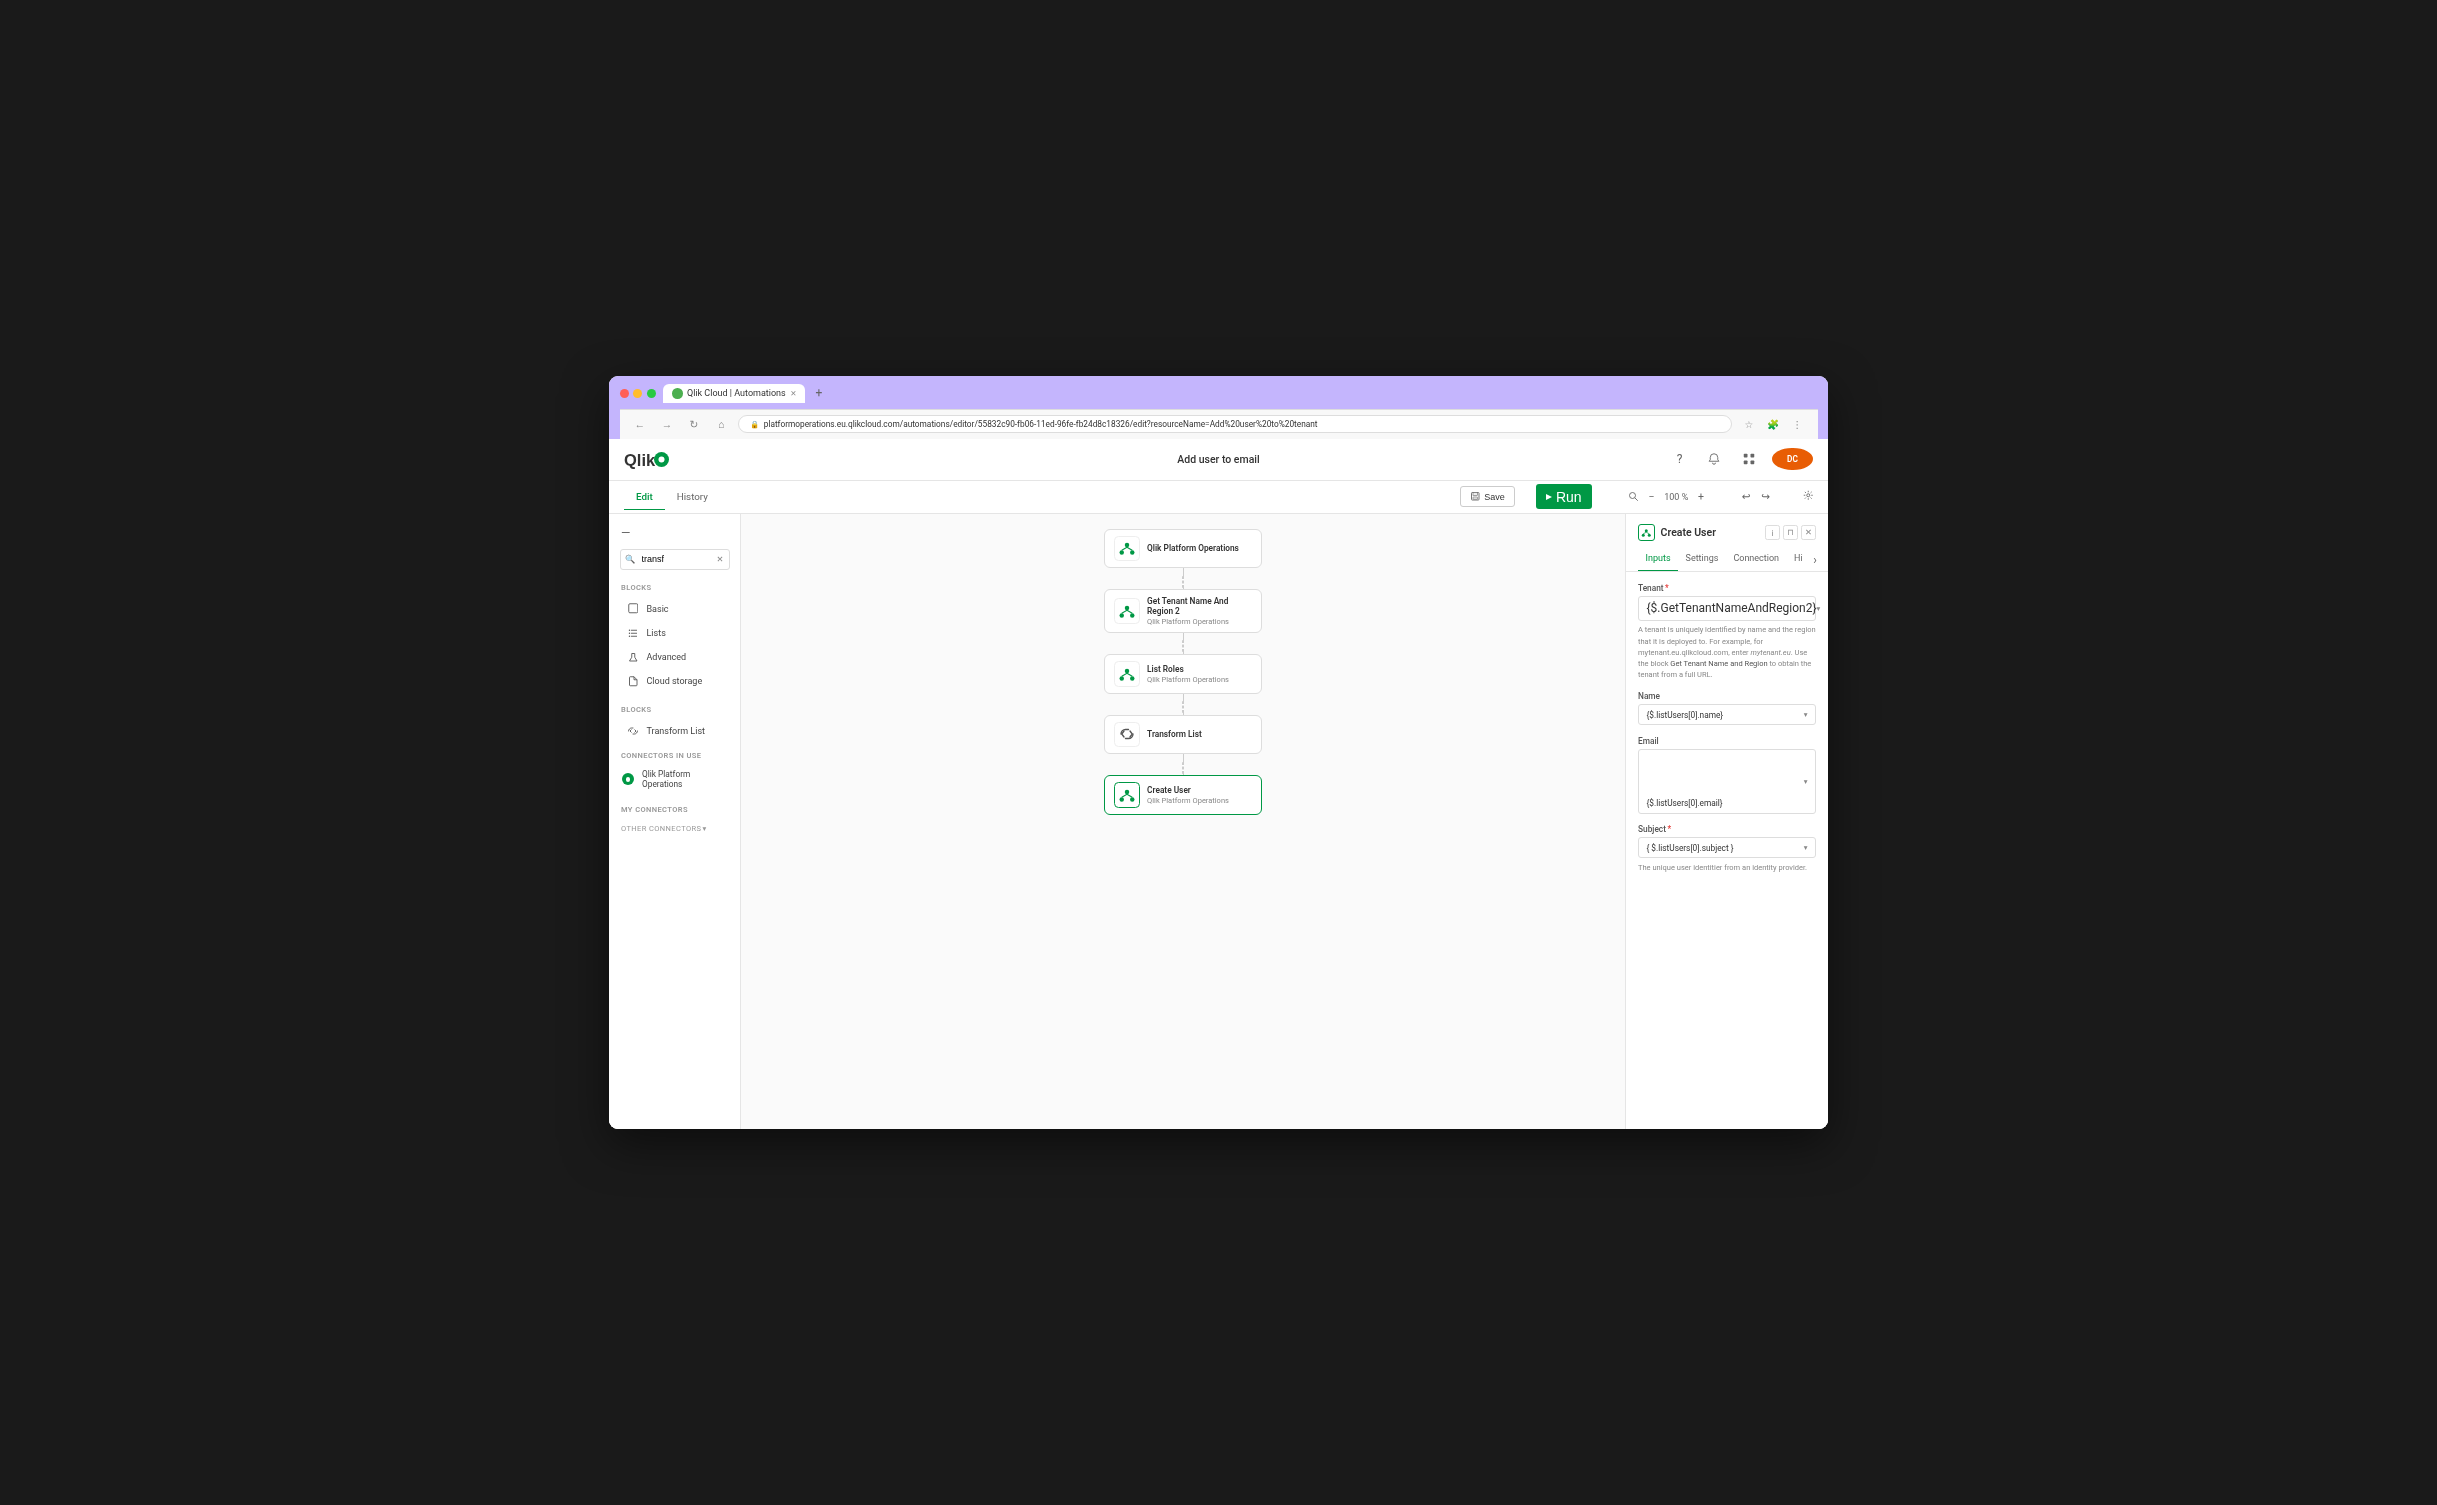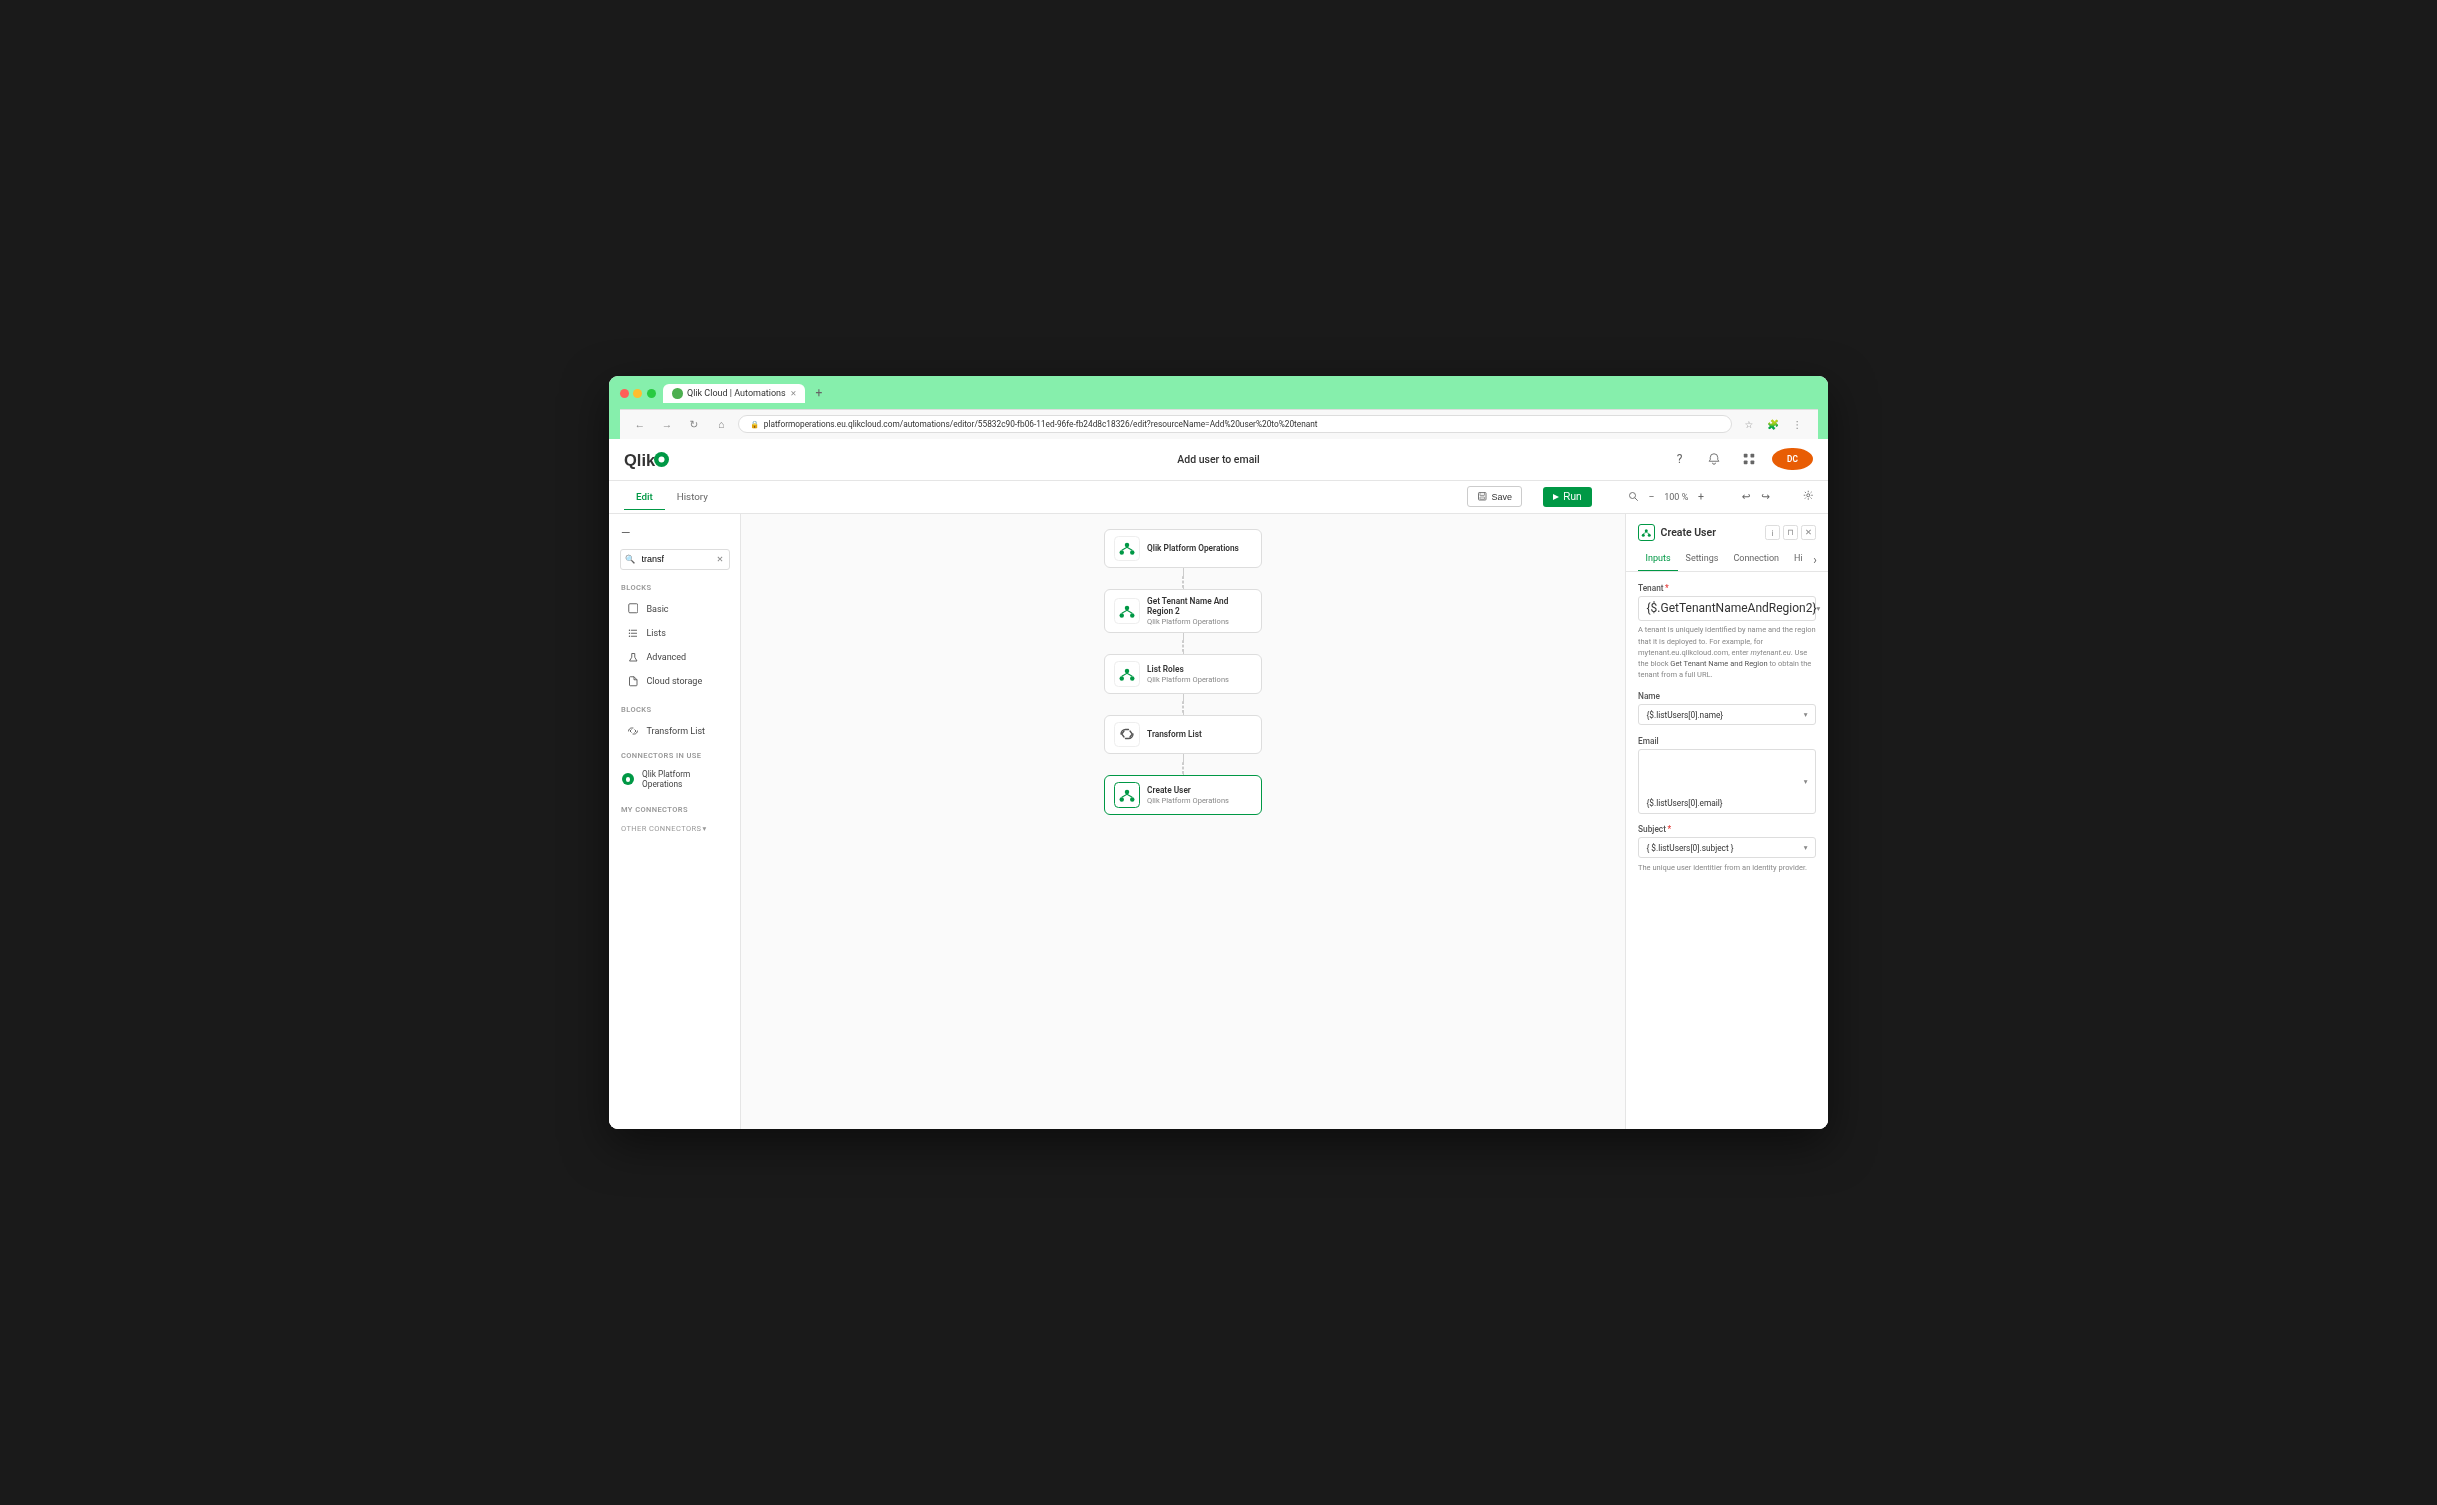"Qlik Cloud | Automations" .browser-chrome { background: #86efac -> #c4b5fd }
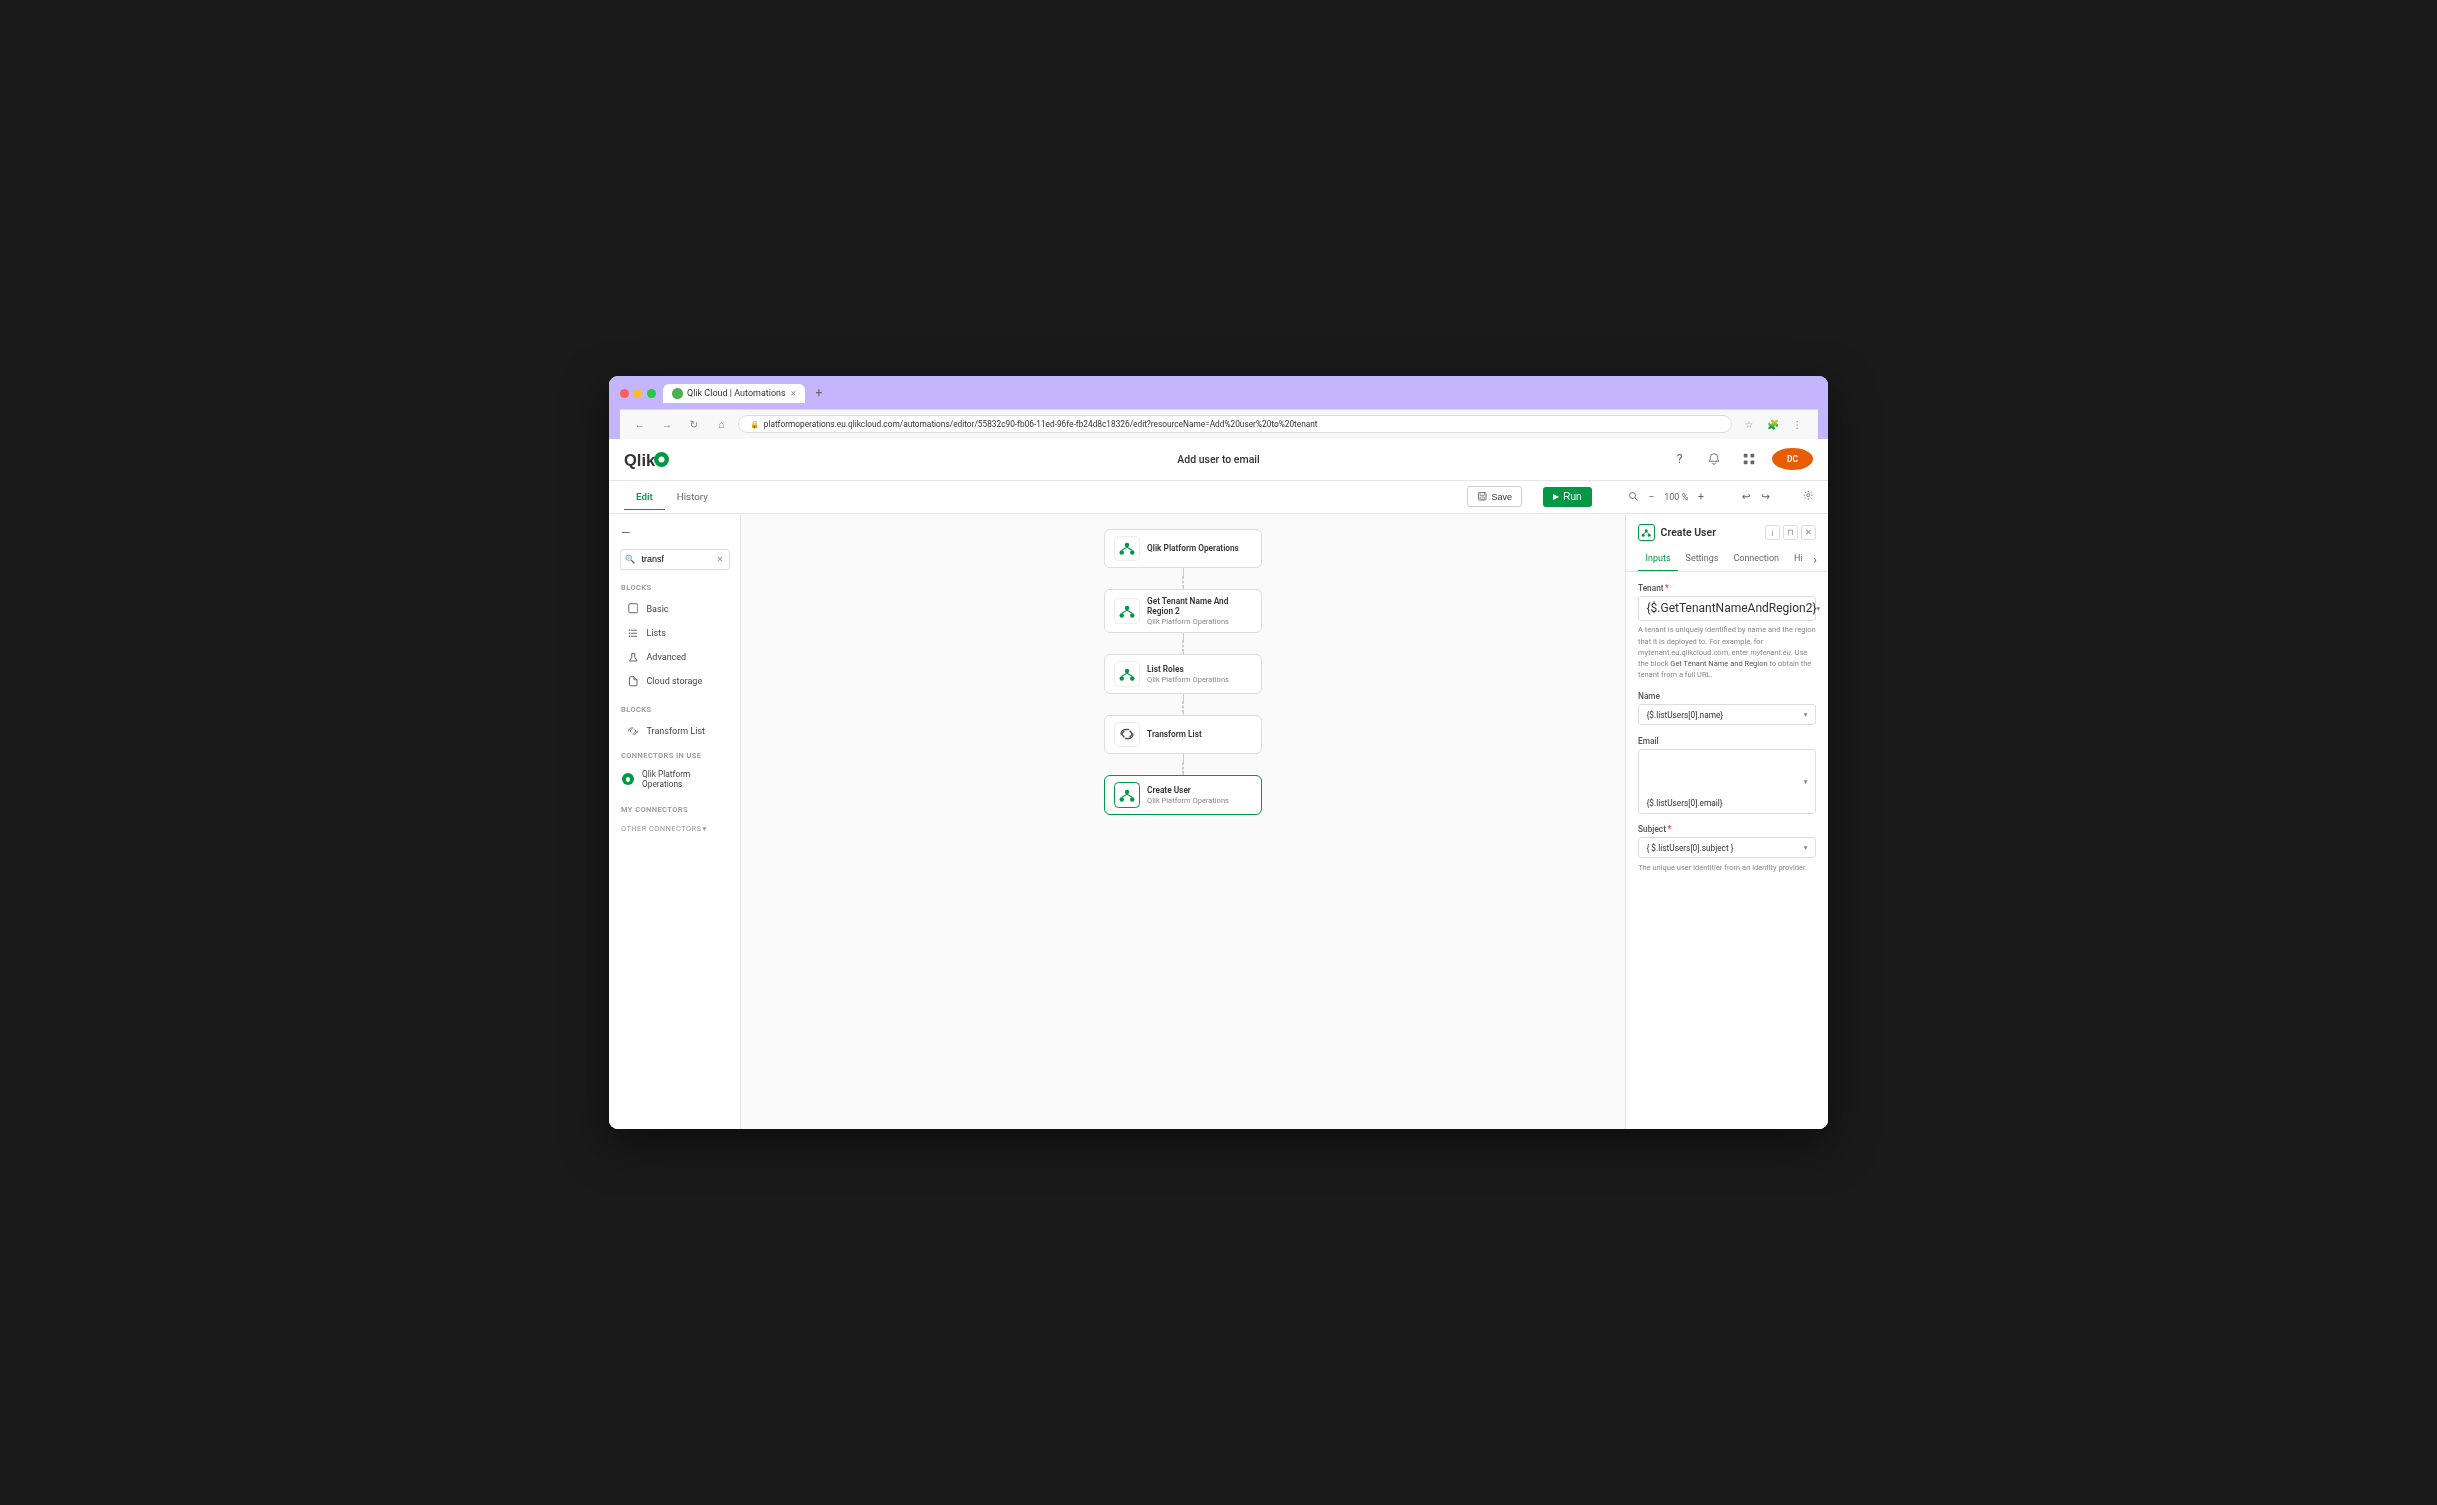"Run" .run-btn { font-size: 10px -> 14px }
